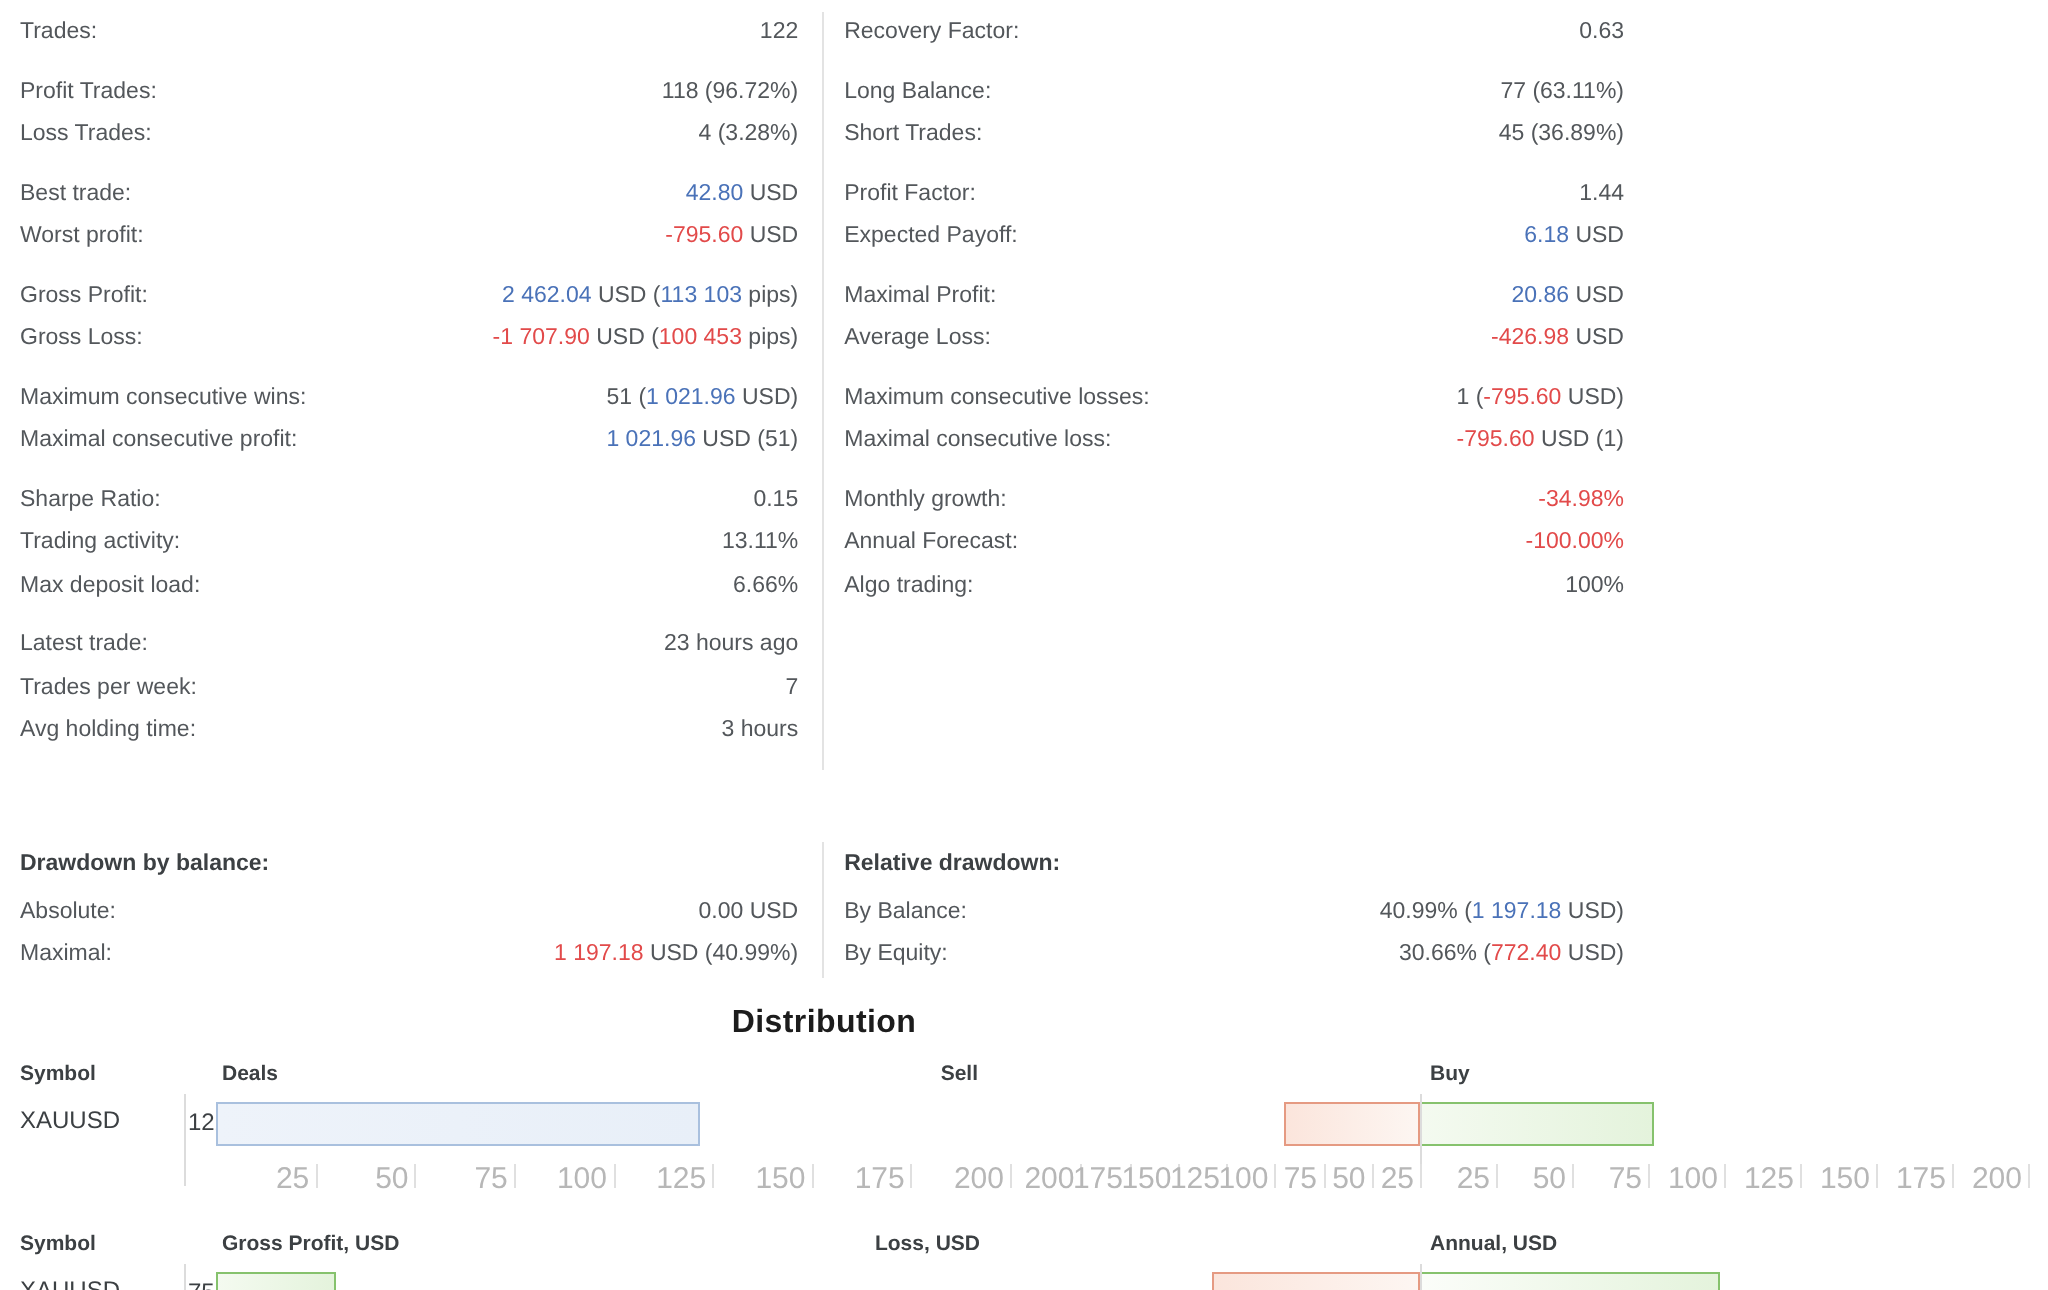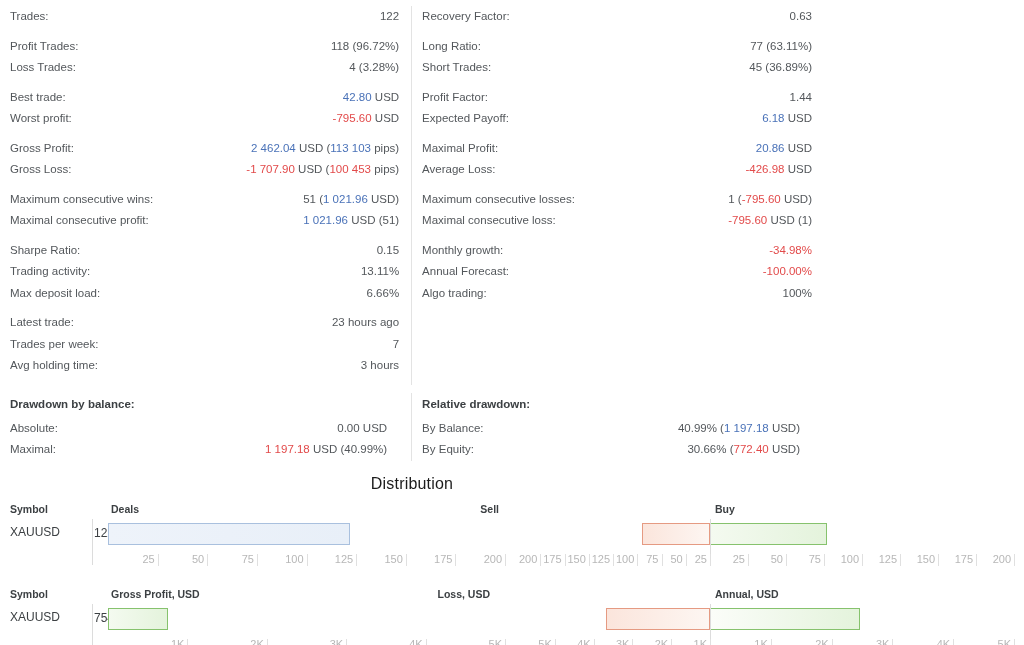"Long Ratio:" span.lbl { text: Ratio -> Balance }
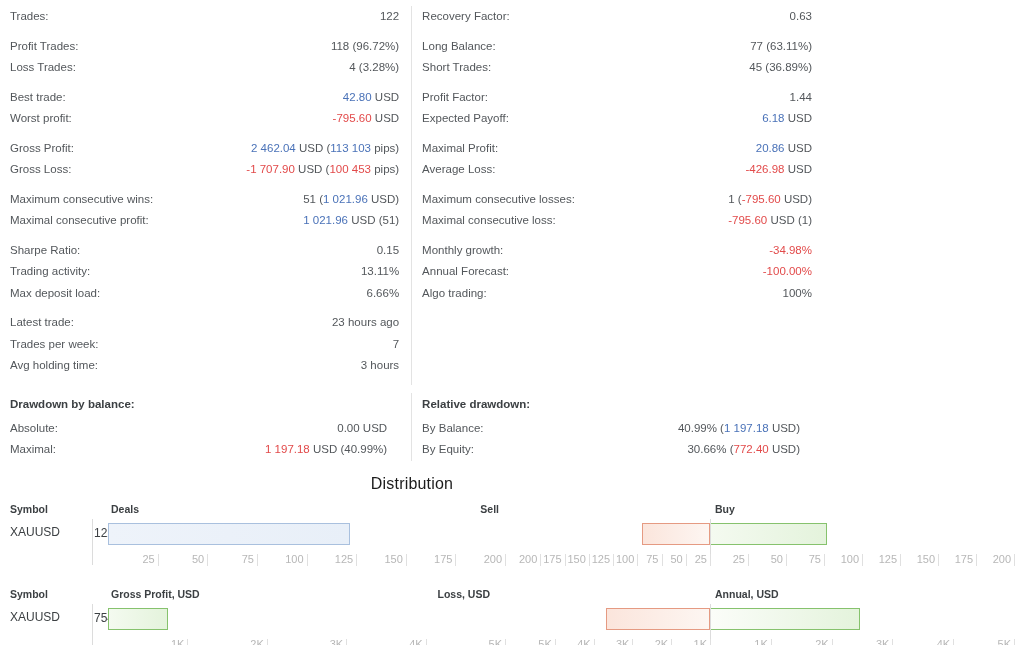"Drawdown by balance:" .dd-col { margin-top: none -> 28px; padding: 0 24px 0 10px -> 0 12px 0 10px }
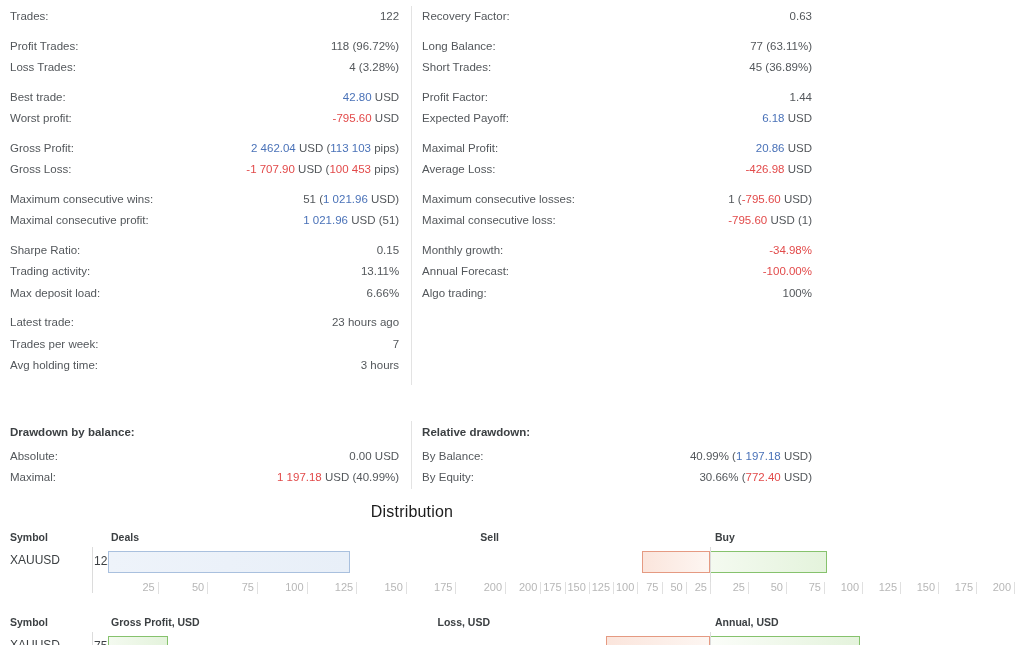"Distribution" .dist-title { font-weight: normal -> bold }
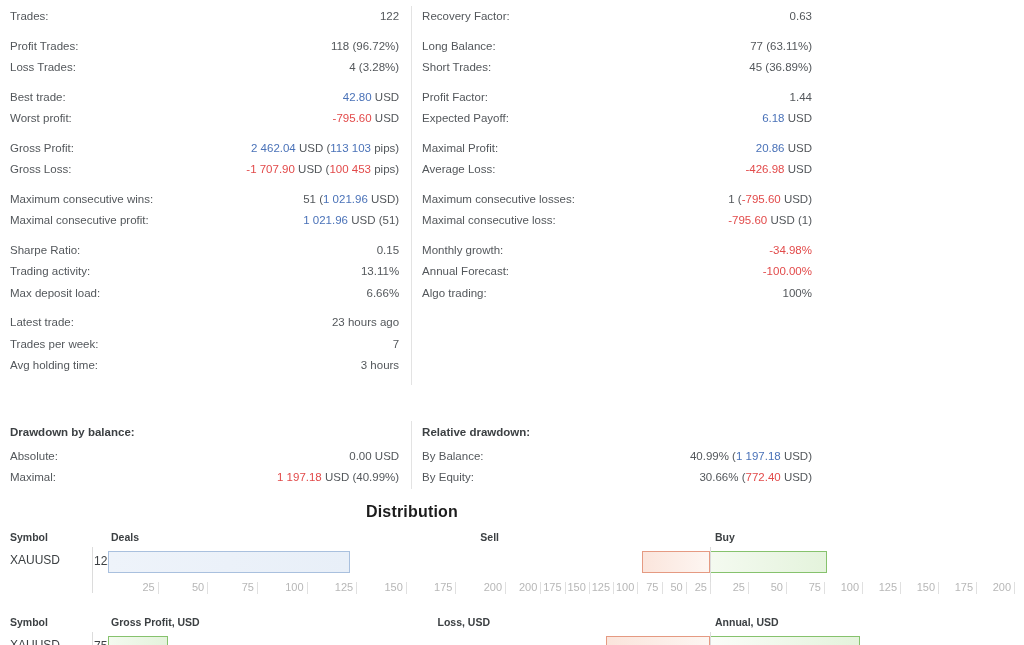"Sell" div.hdr { right: 325px -> 335px }
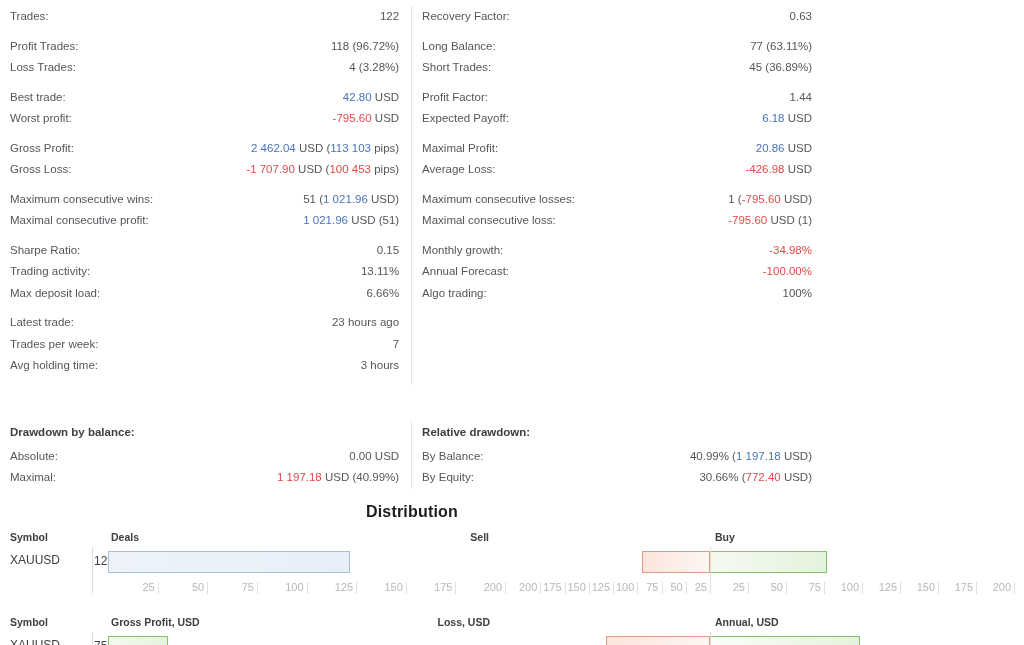"25" .tick { font-size: 11px -> 15px }
